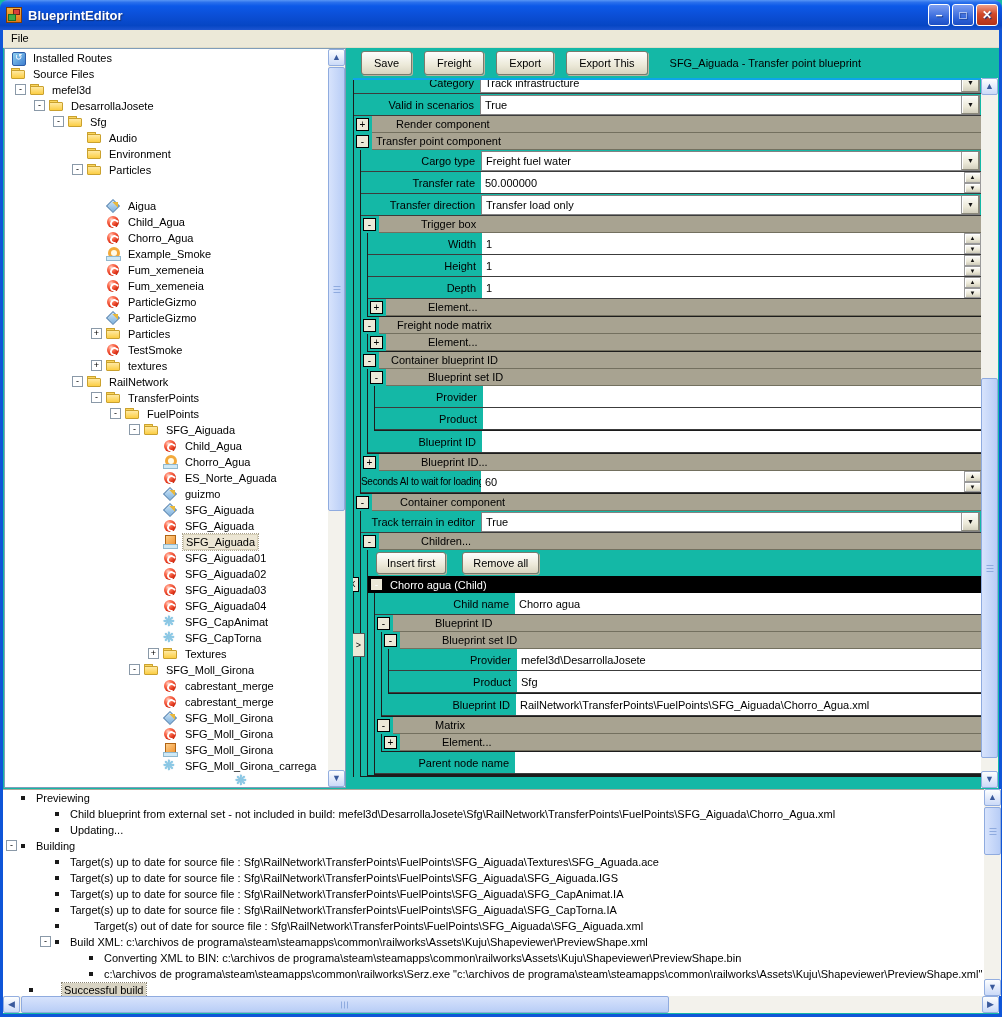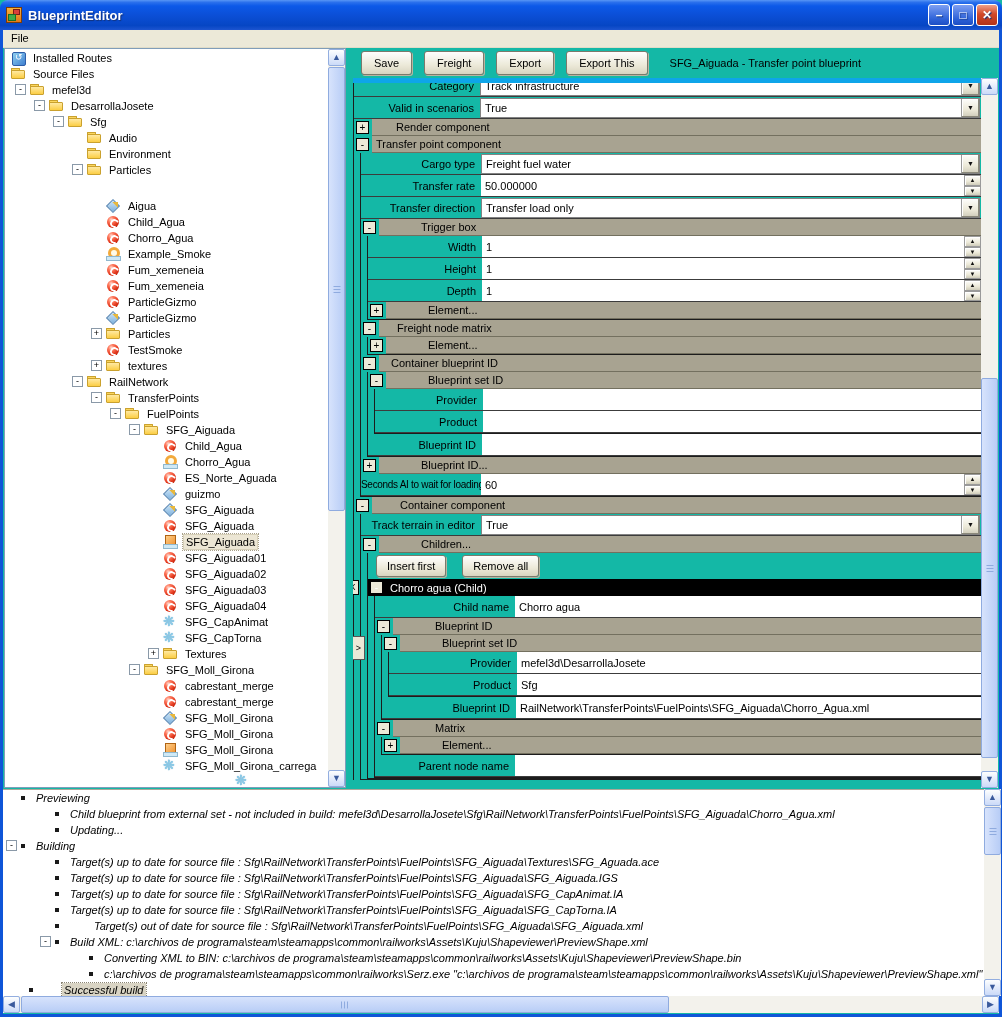"Category" .gridview { border-top: 5px solid #0ea5e9 -> 2px solid #0ea5e9 }
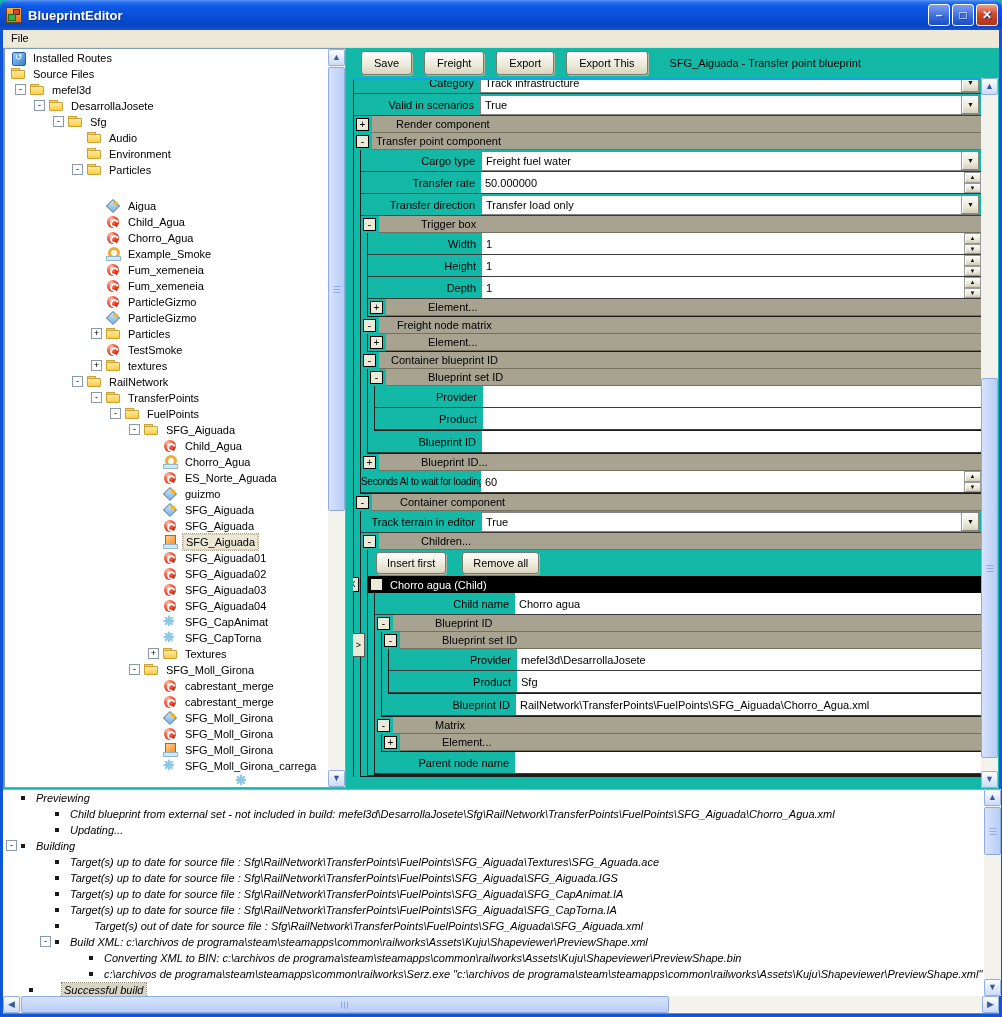"Previewing" .ltext { font-style: italic -> none }
